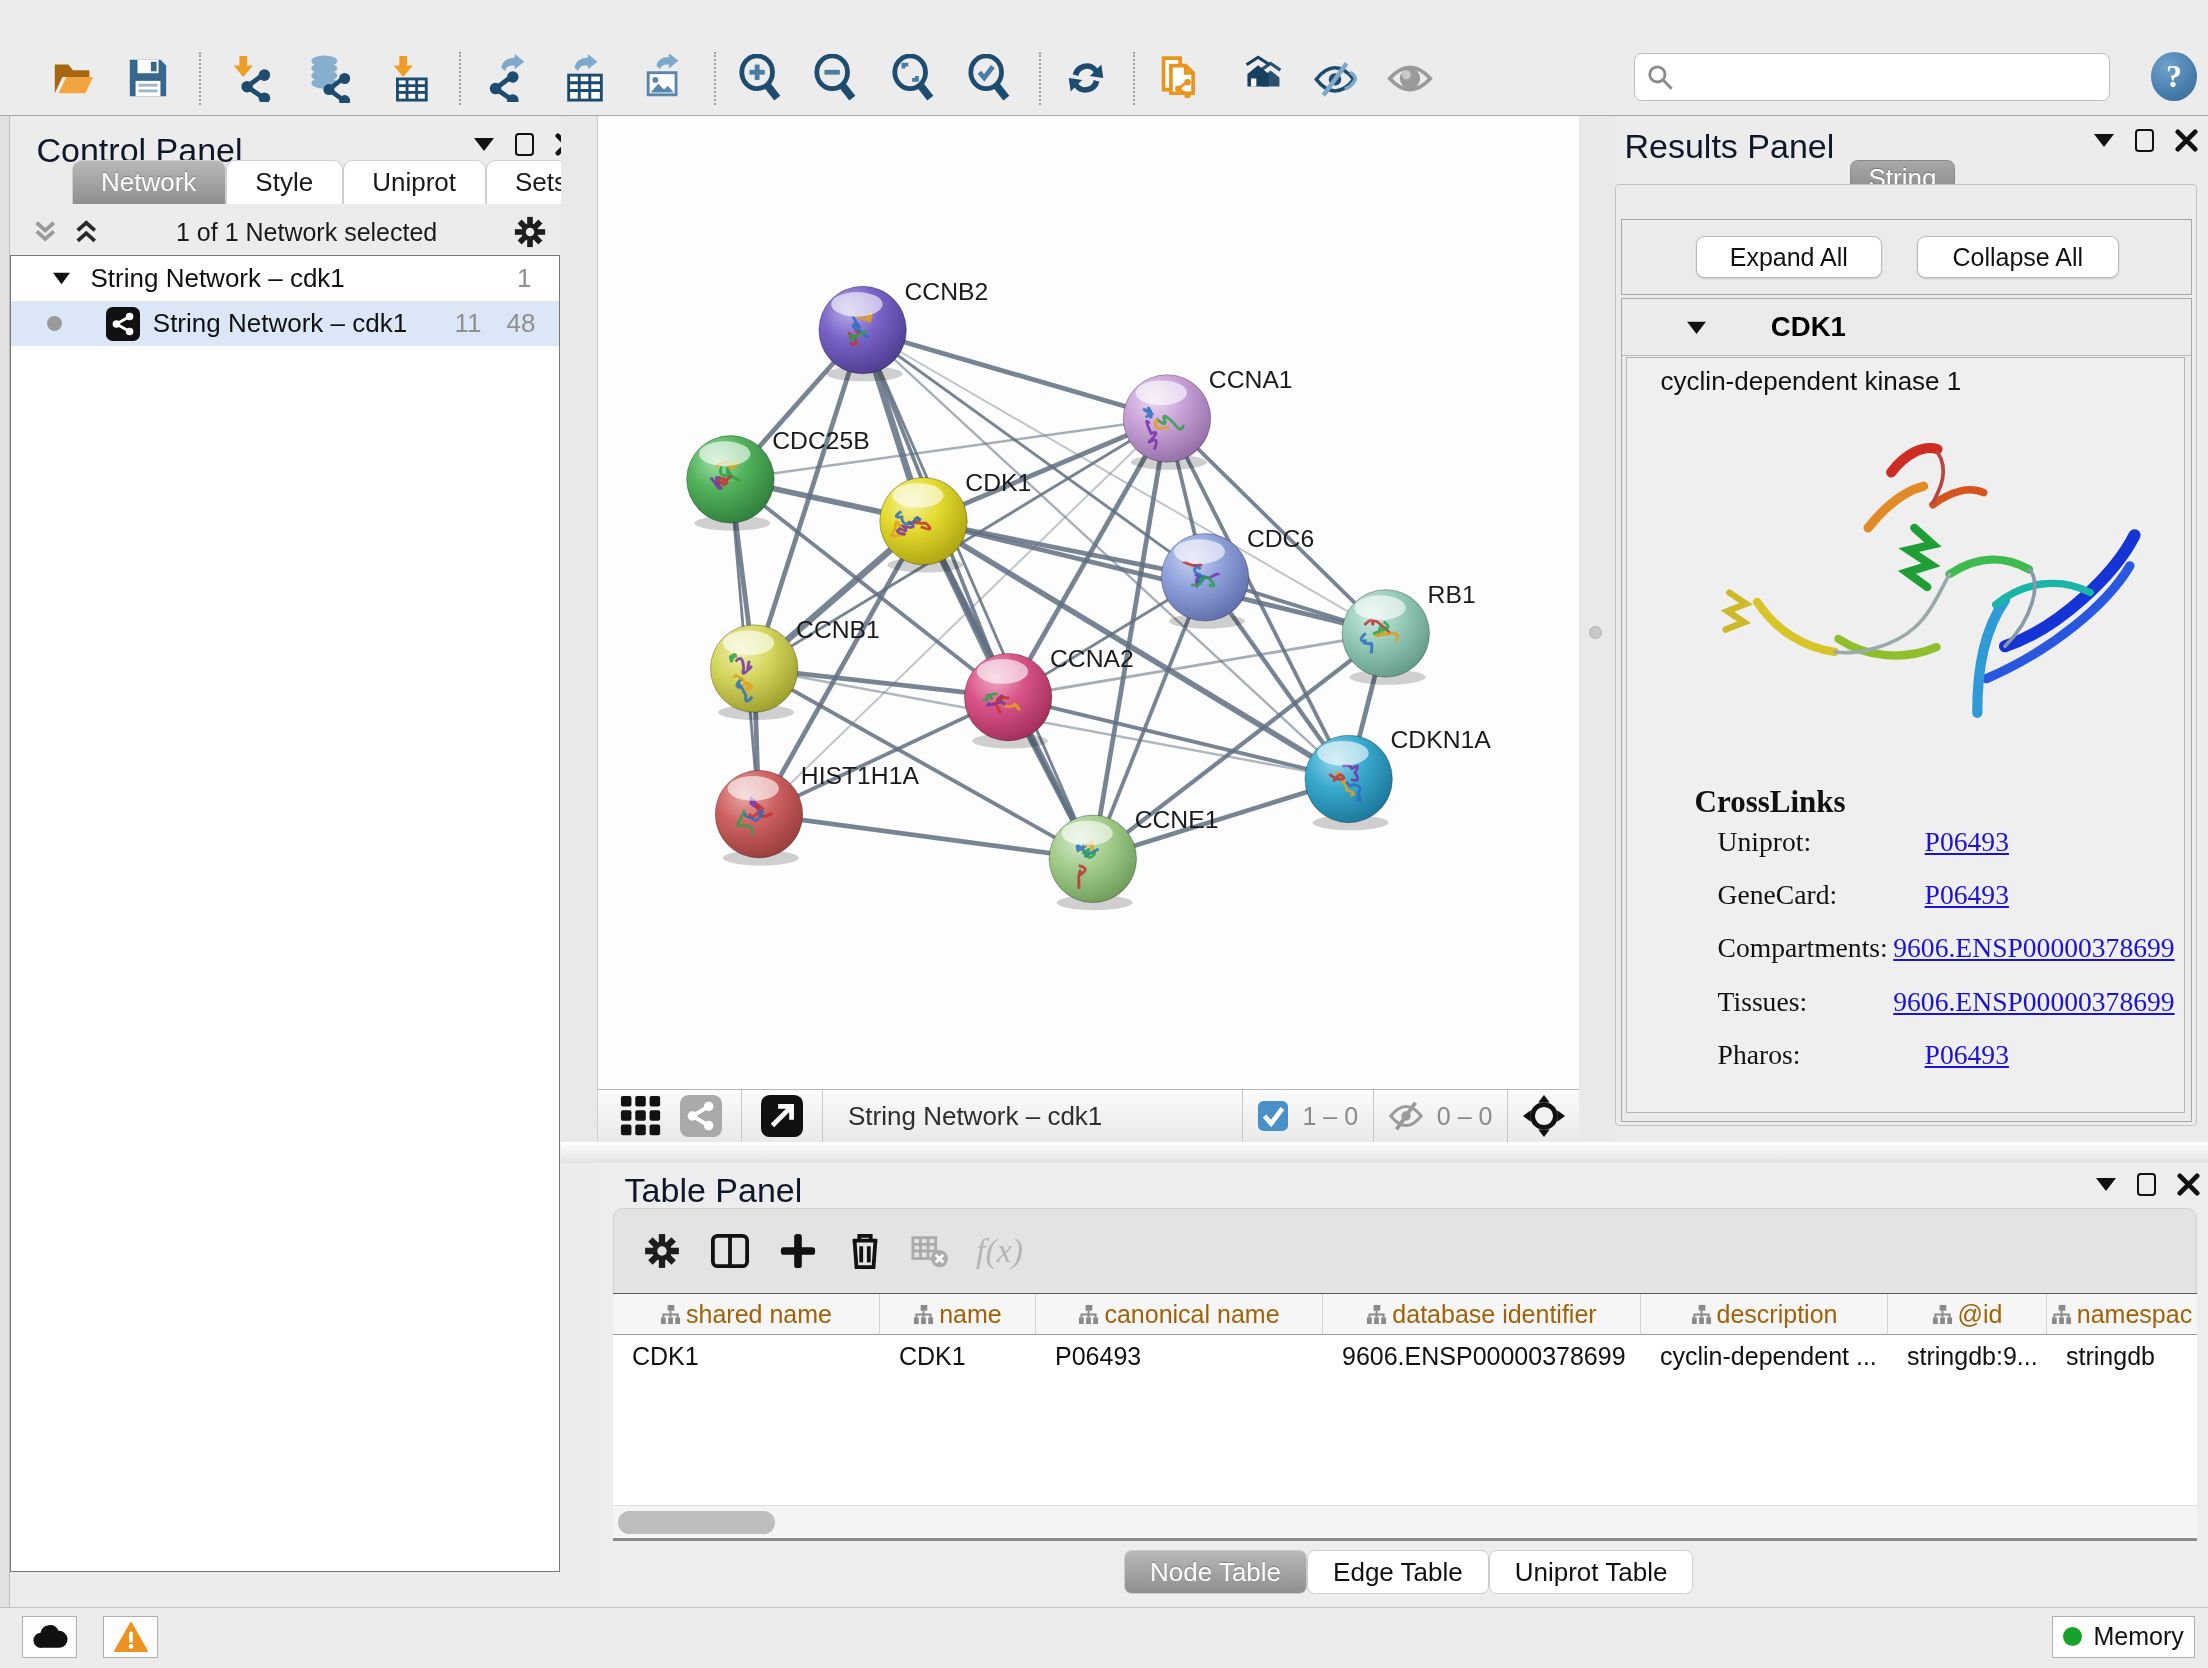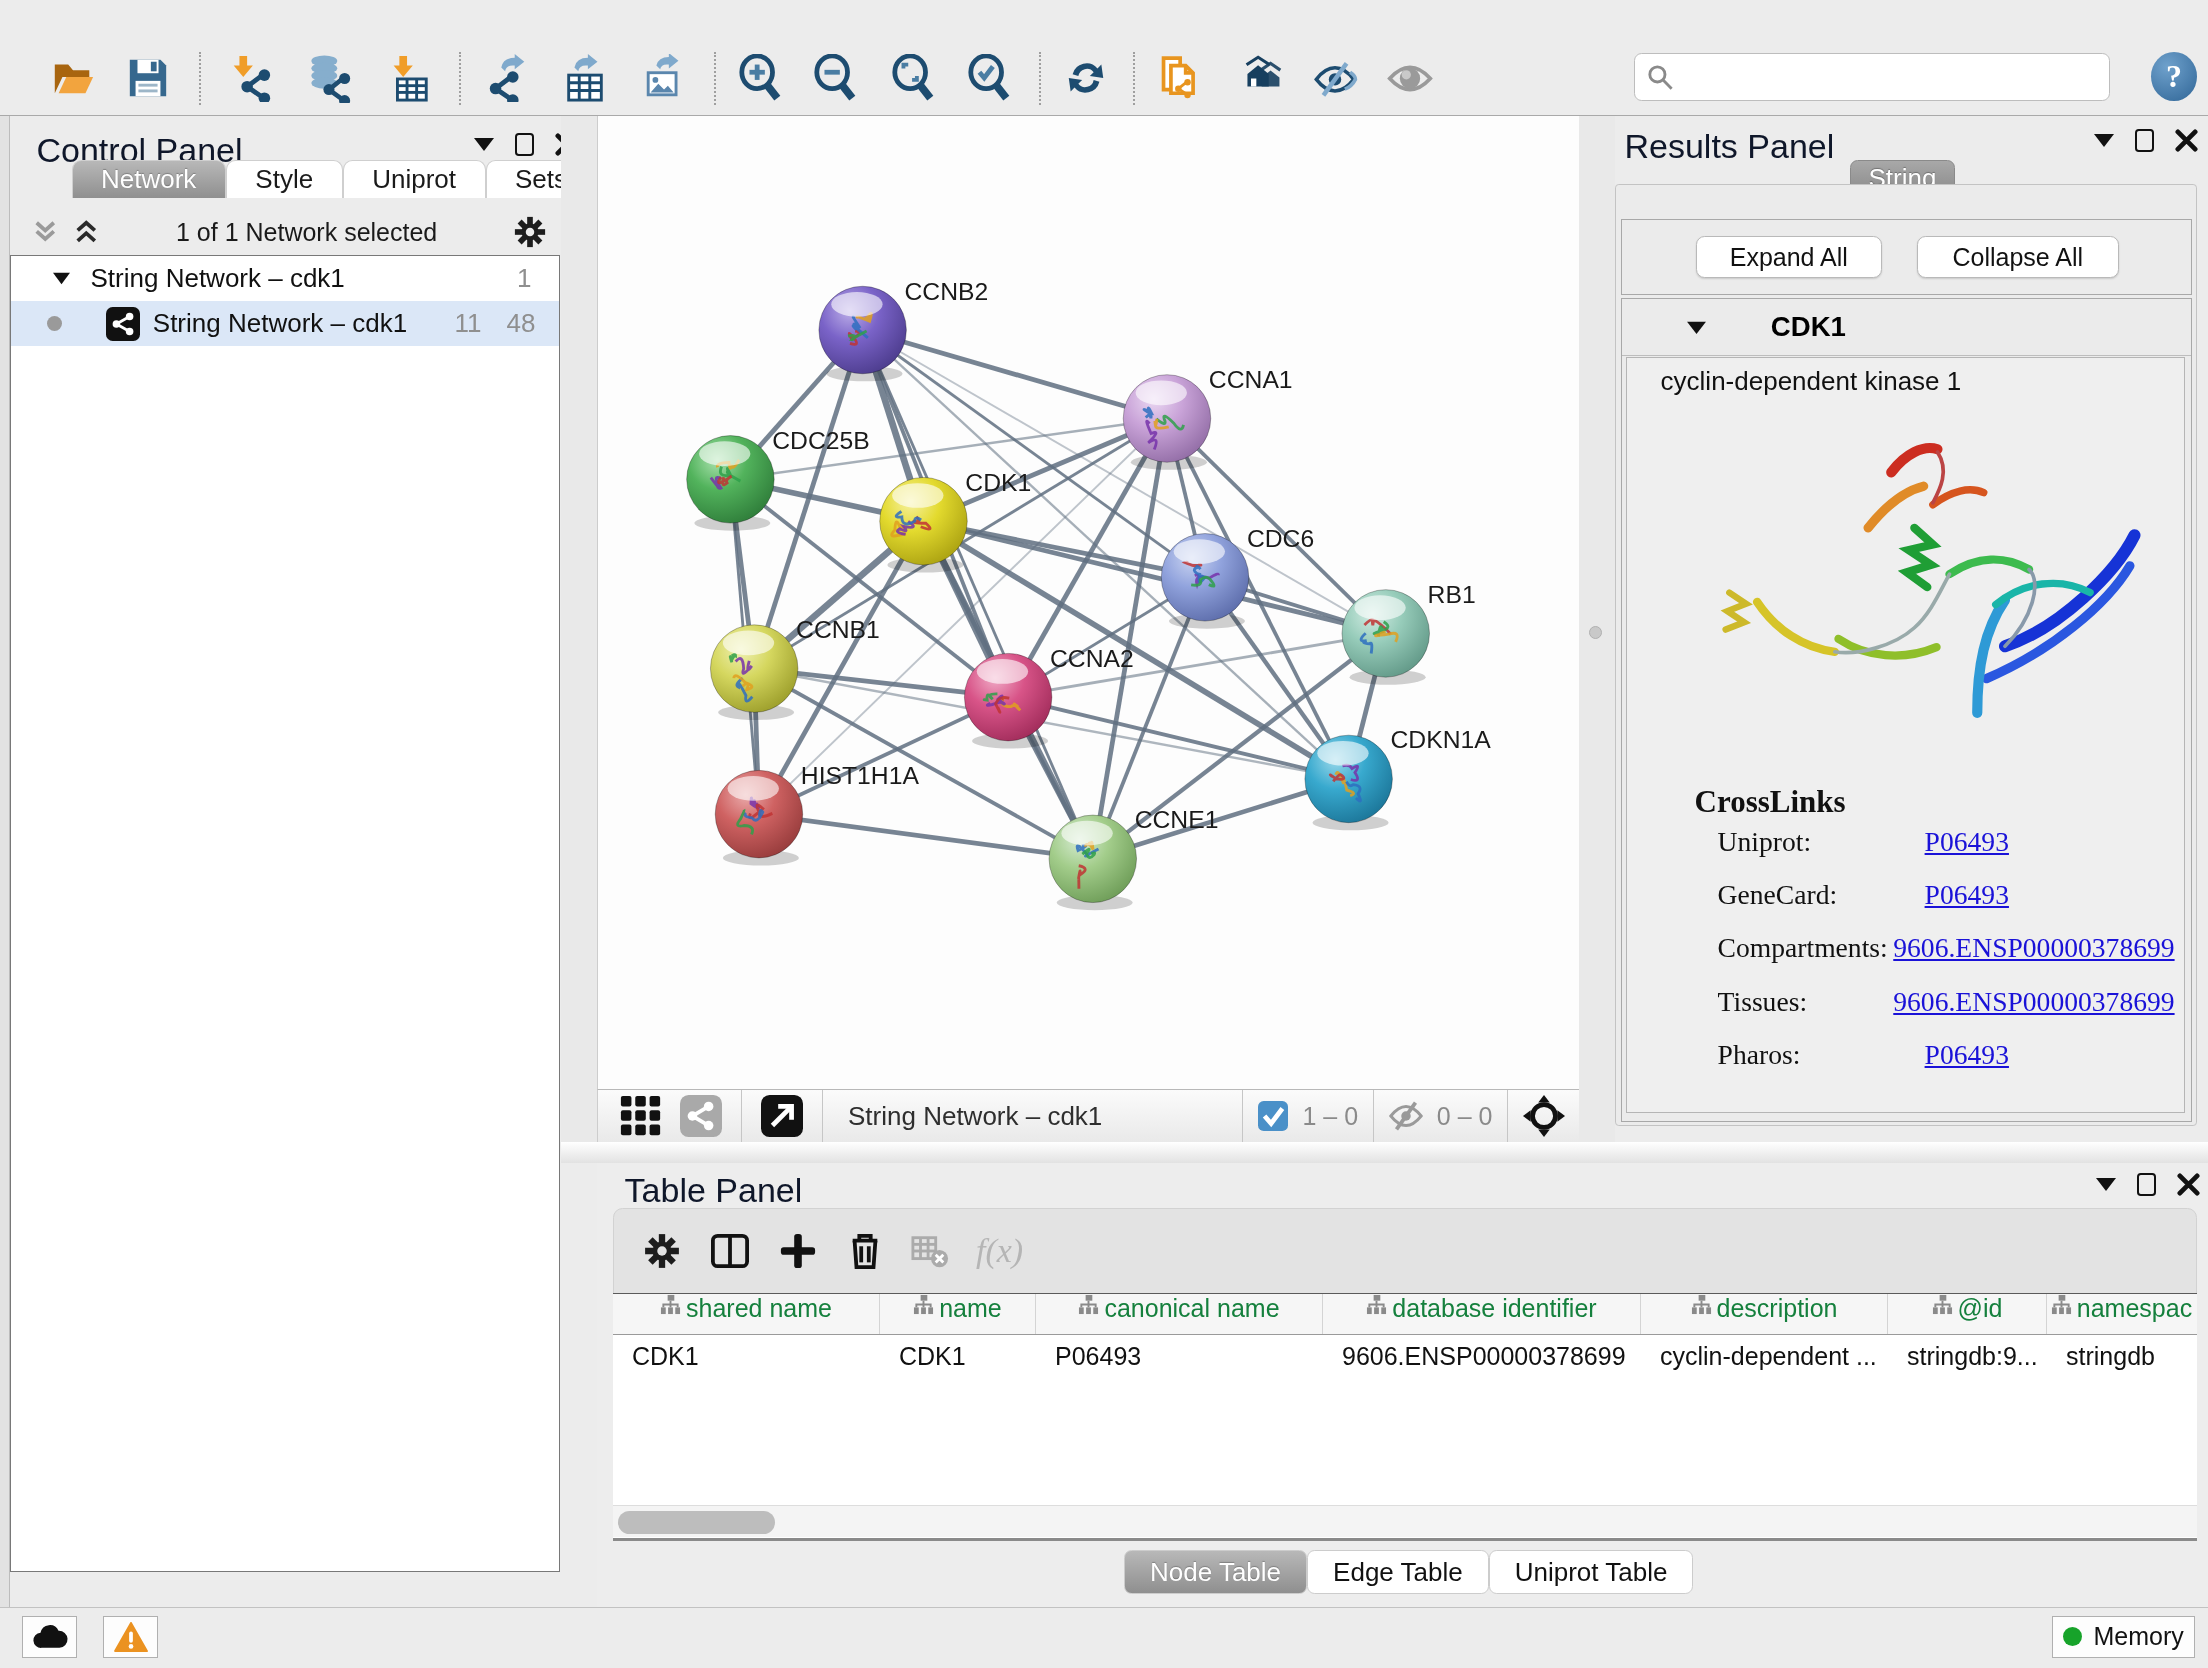"Network" .tab { height: 38px -> 44px }
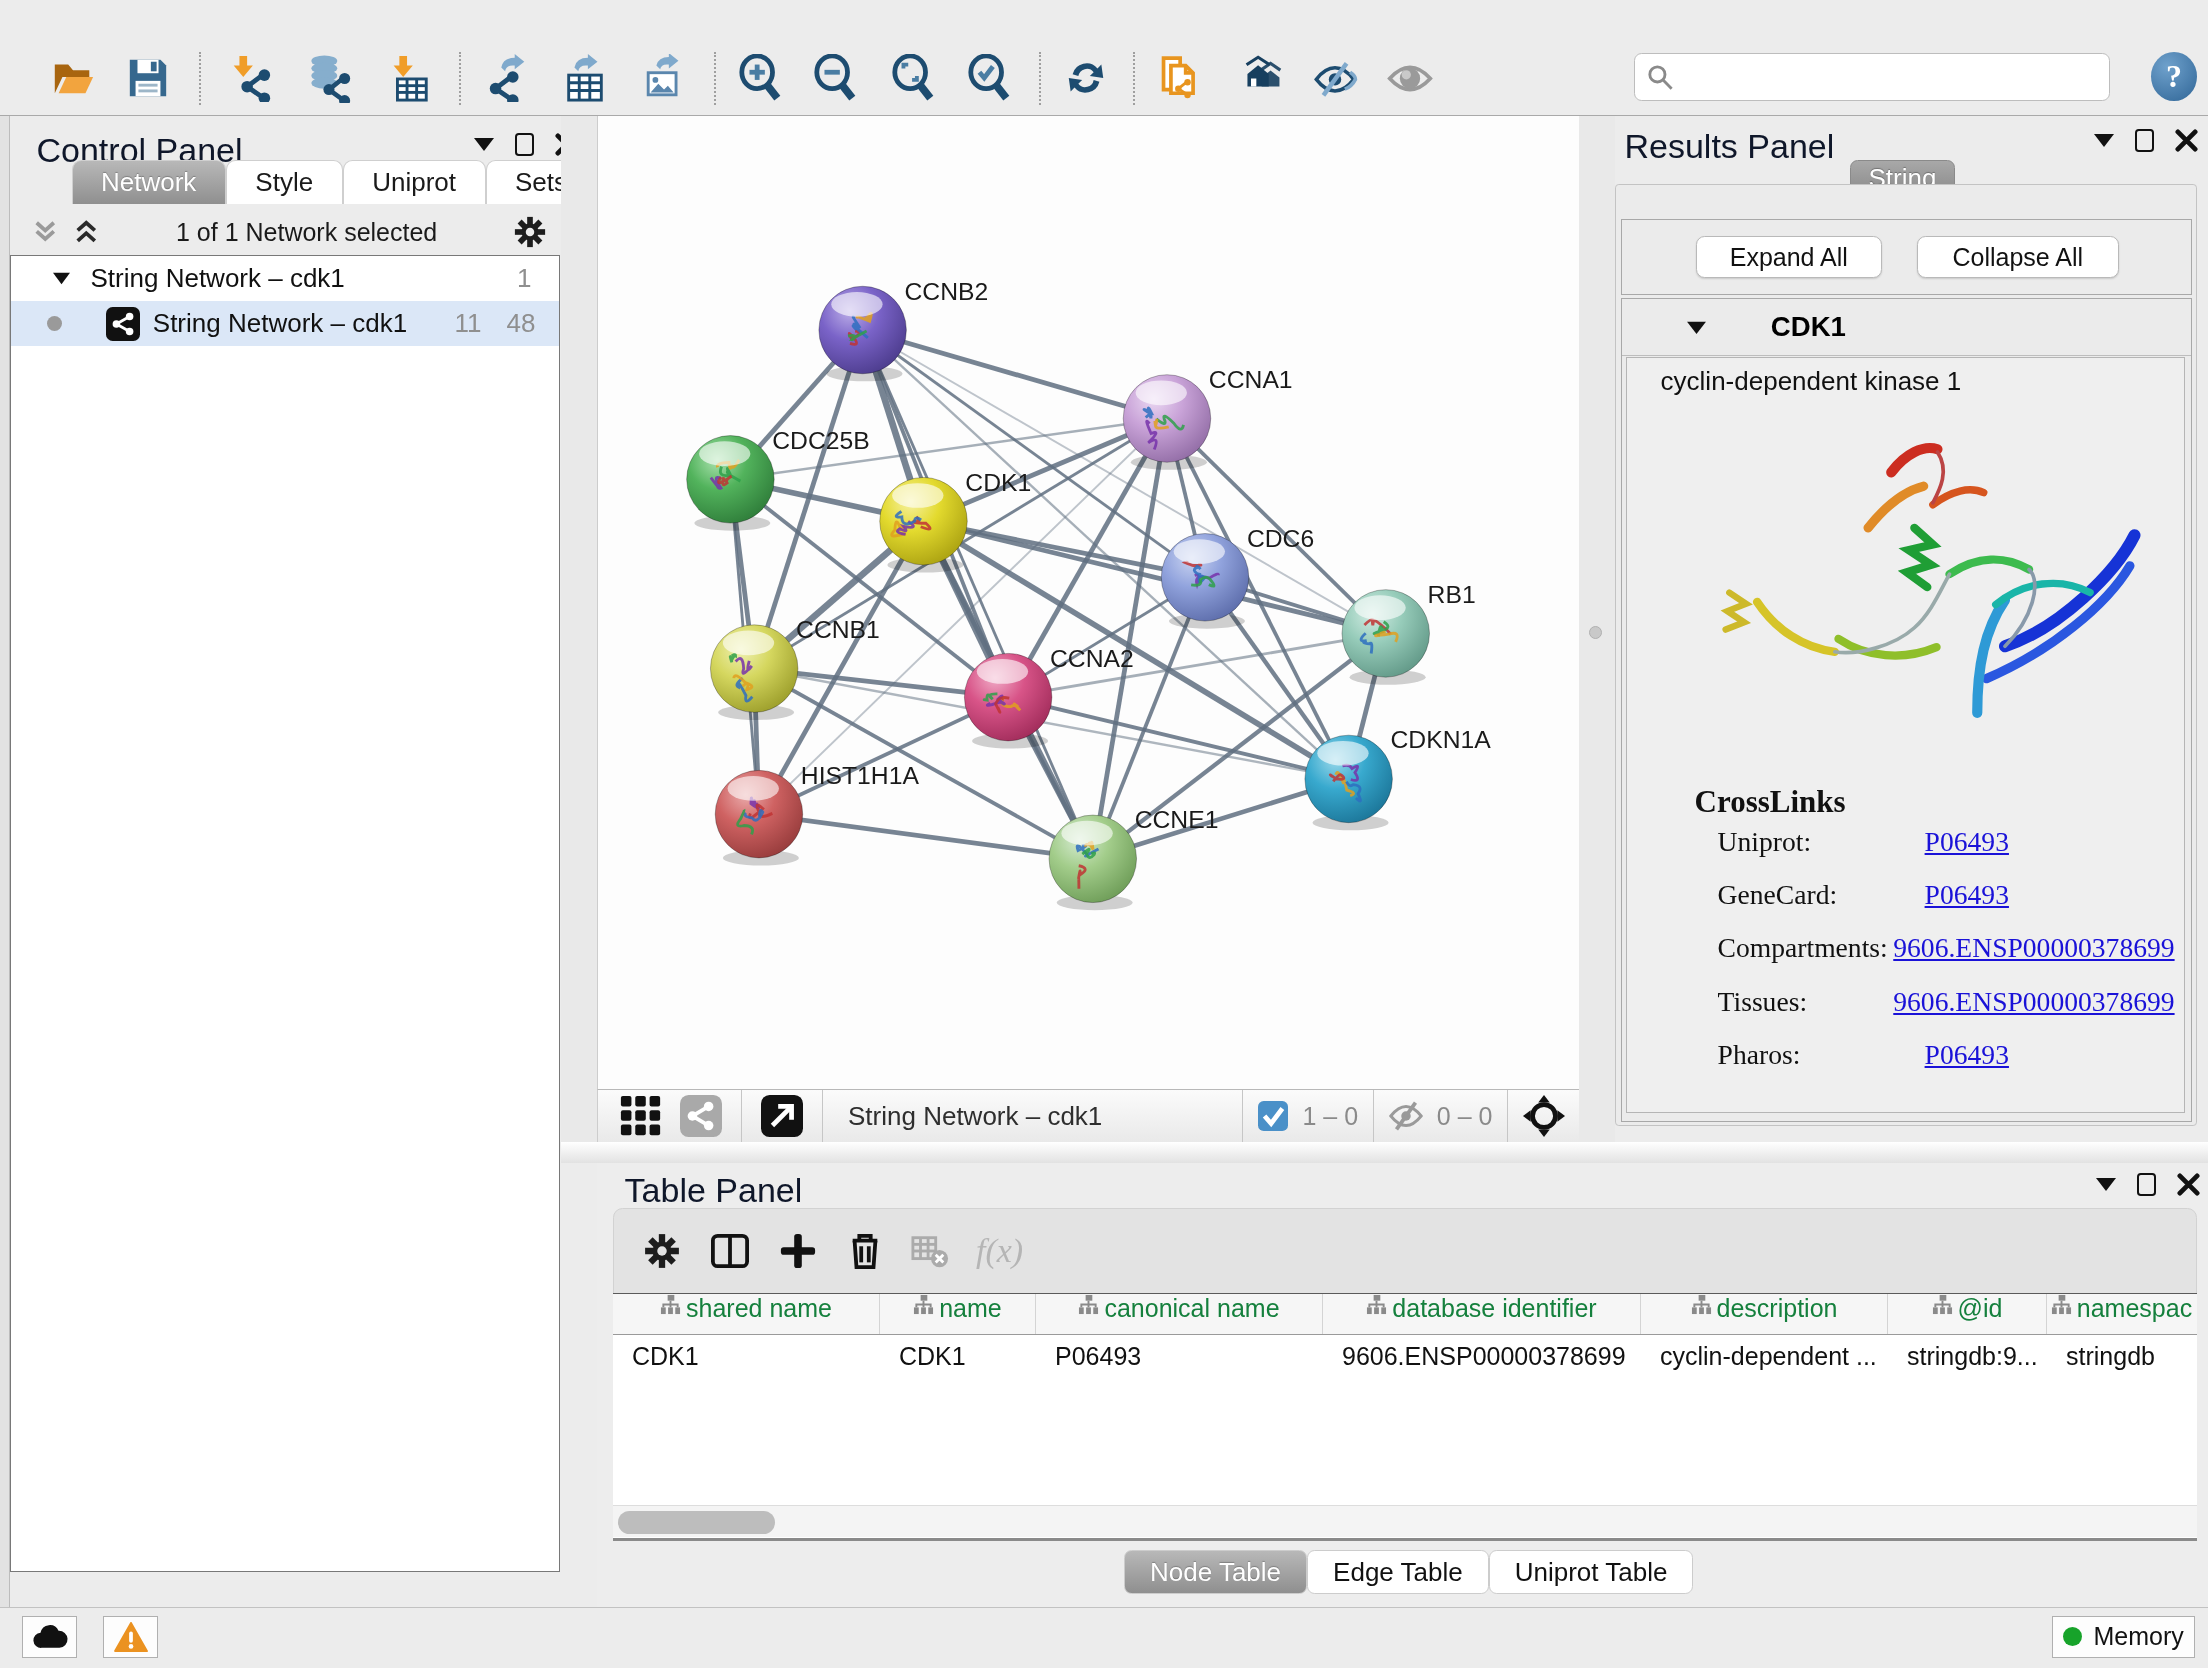"shared name" .th { align-items: none -> center; color: #15803d -> #a16207 }
